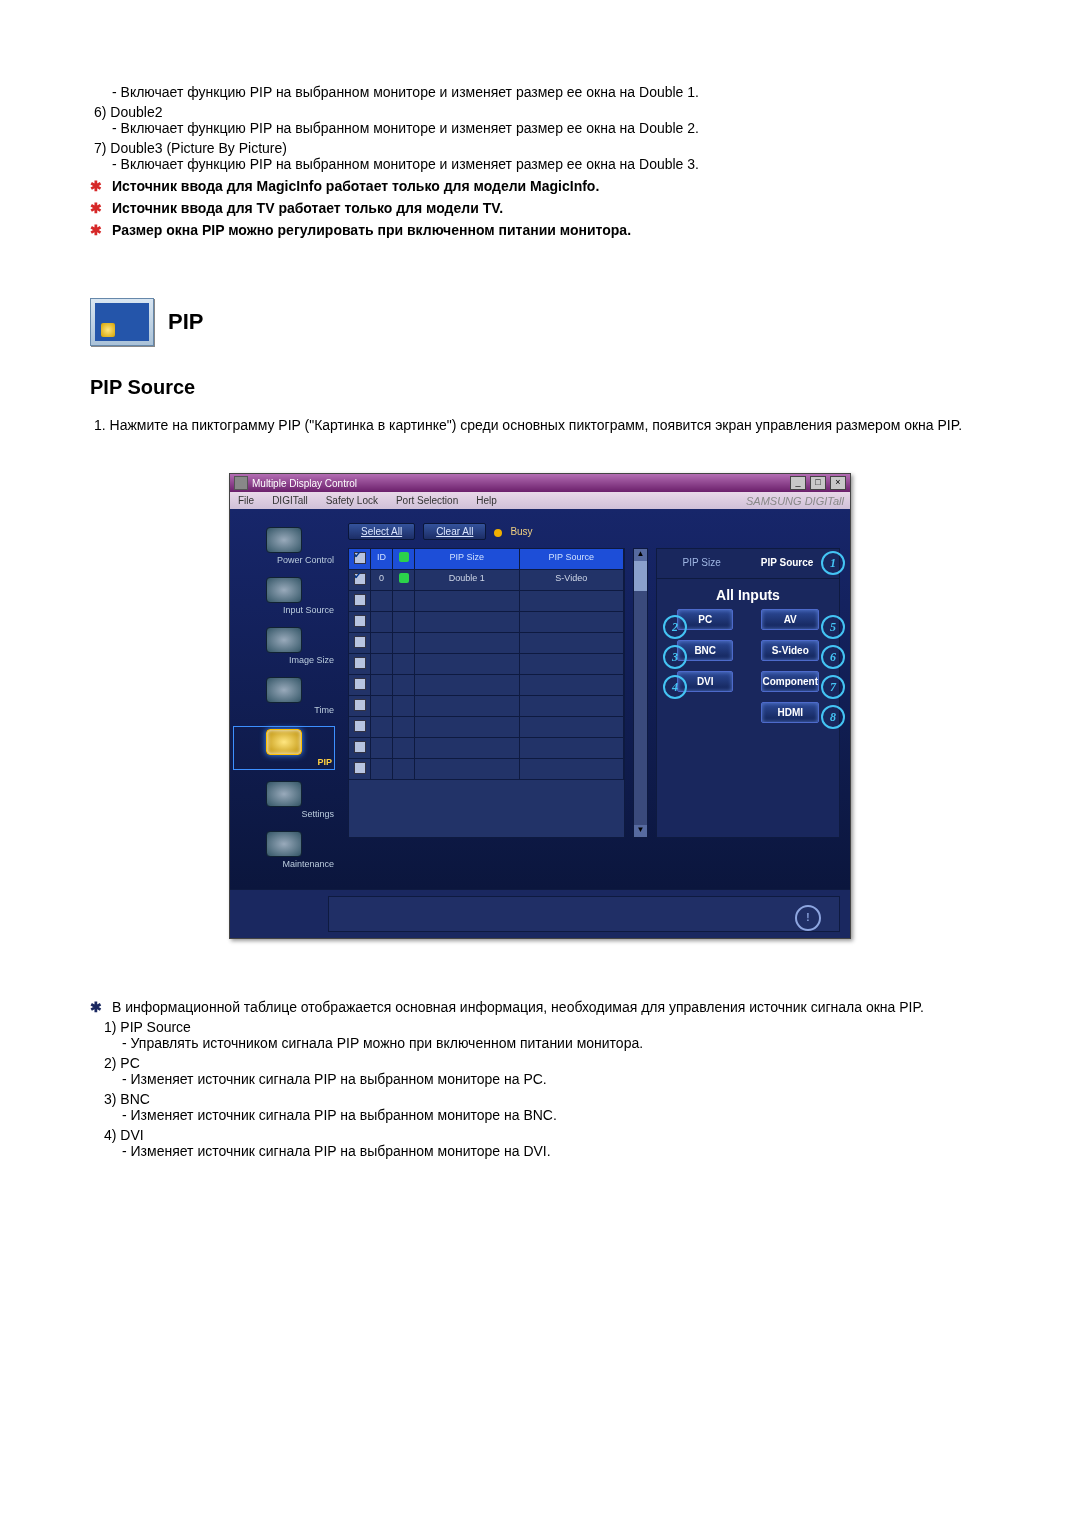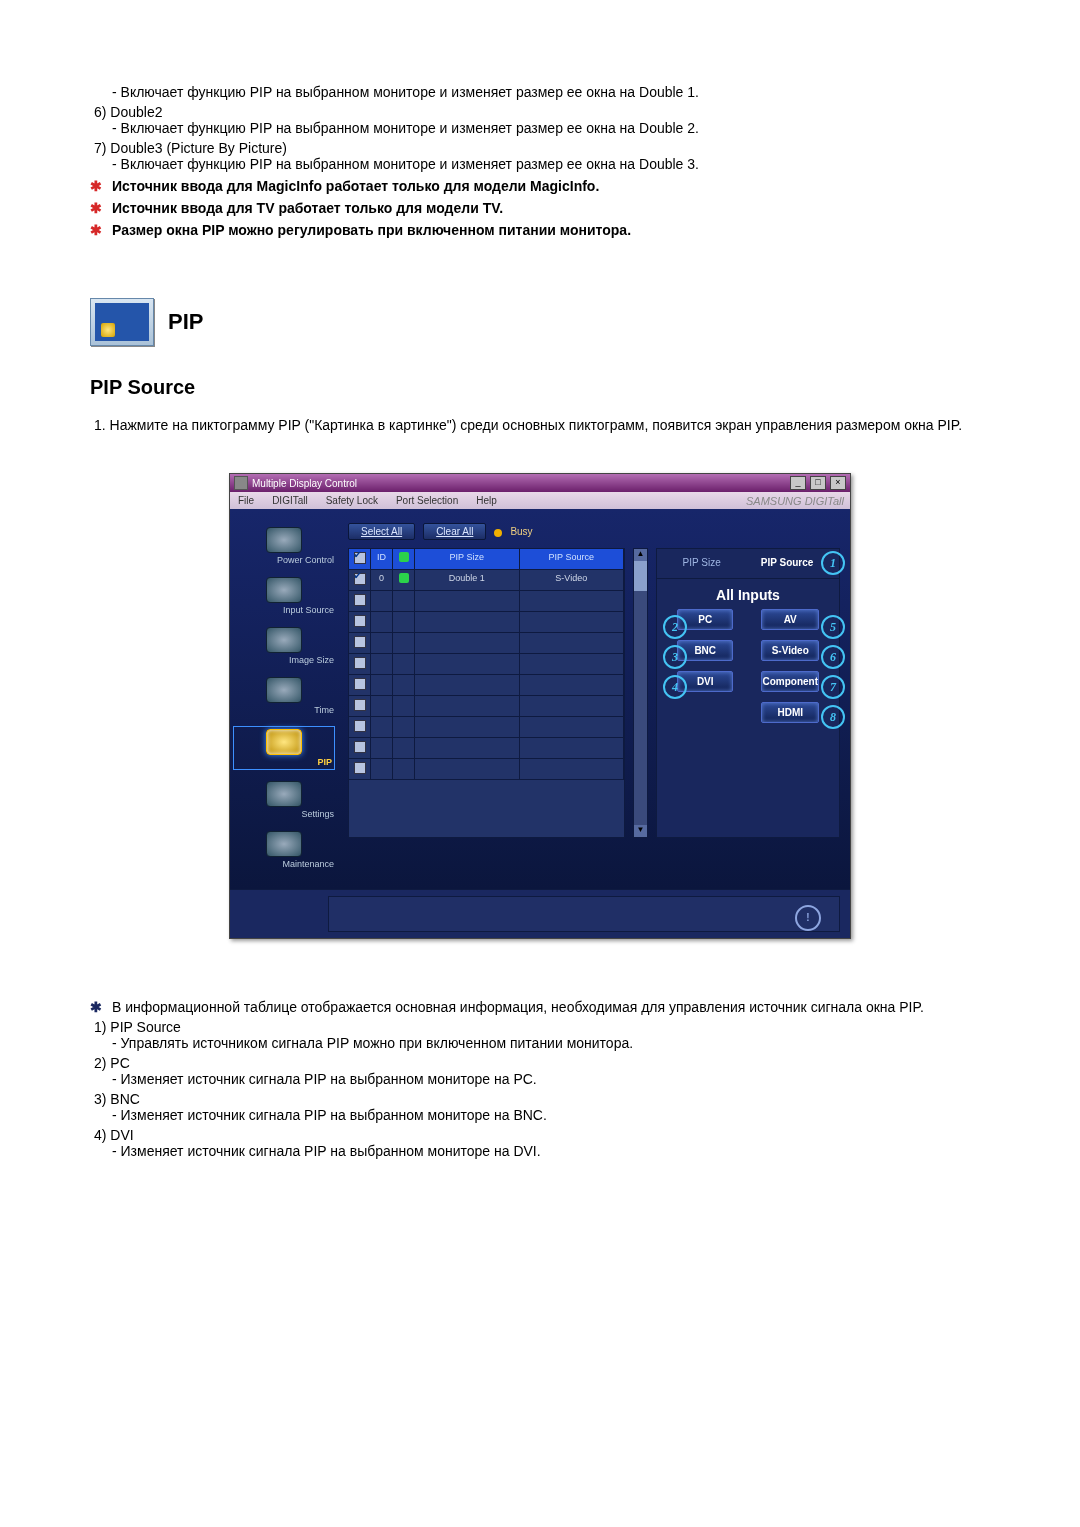"1) PIP Source" .bottom-list .list-item { margin: 4px 0 -> 4px 10px }
